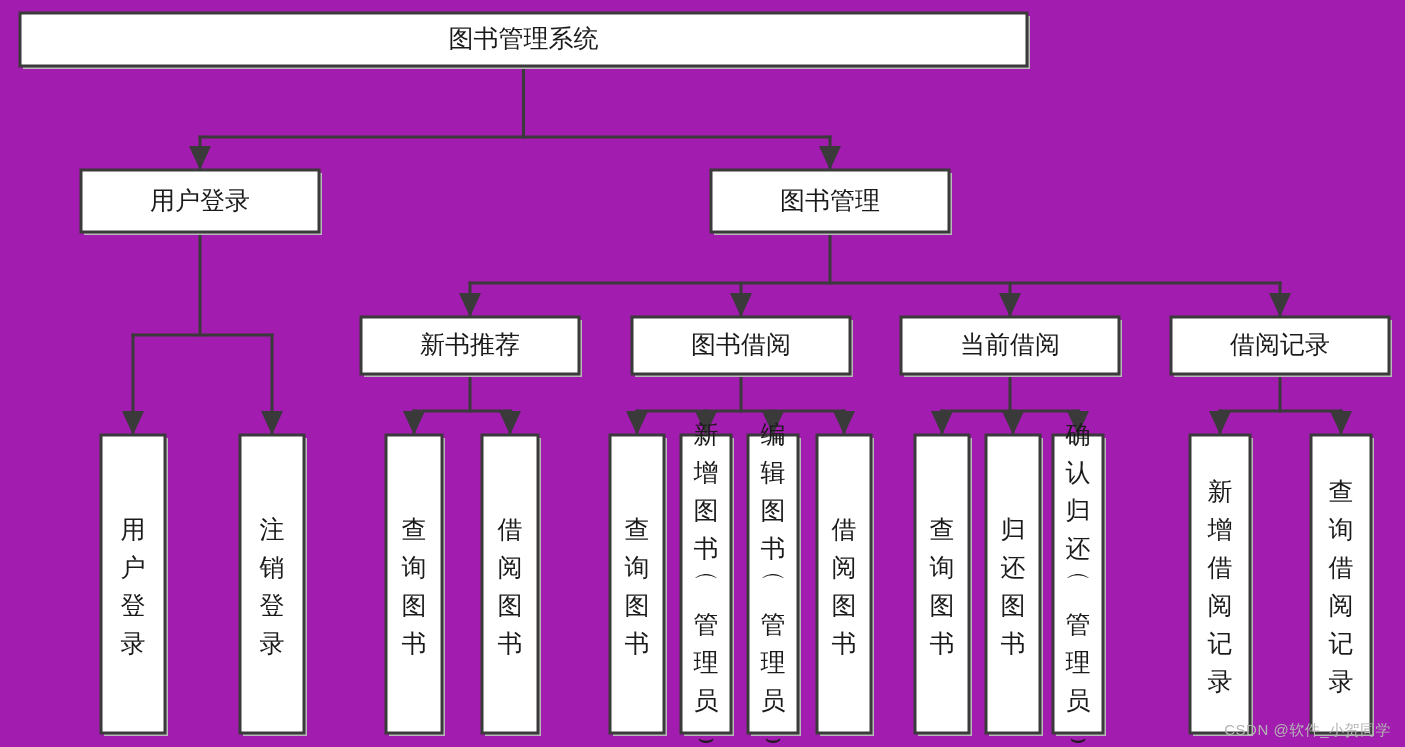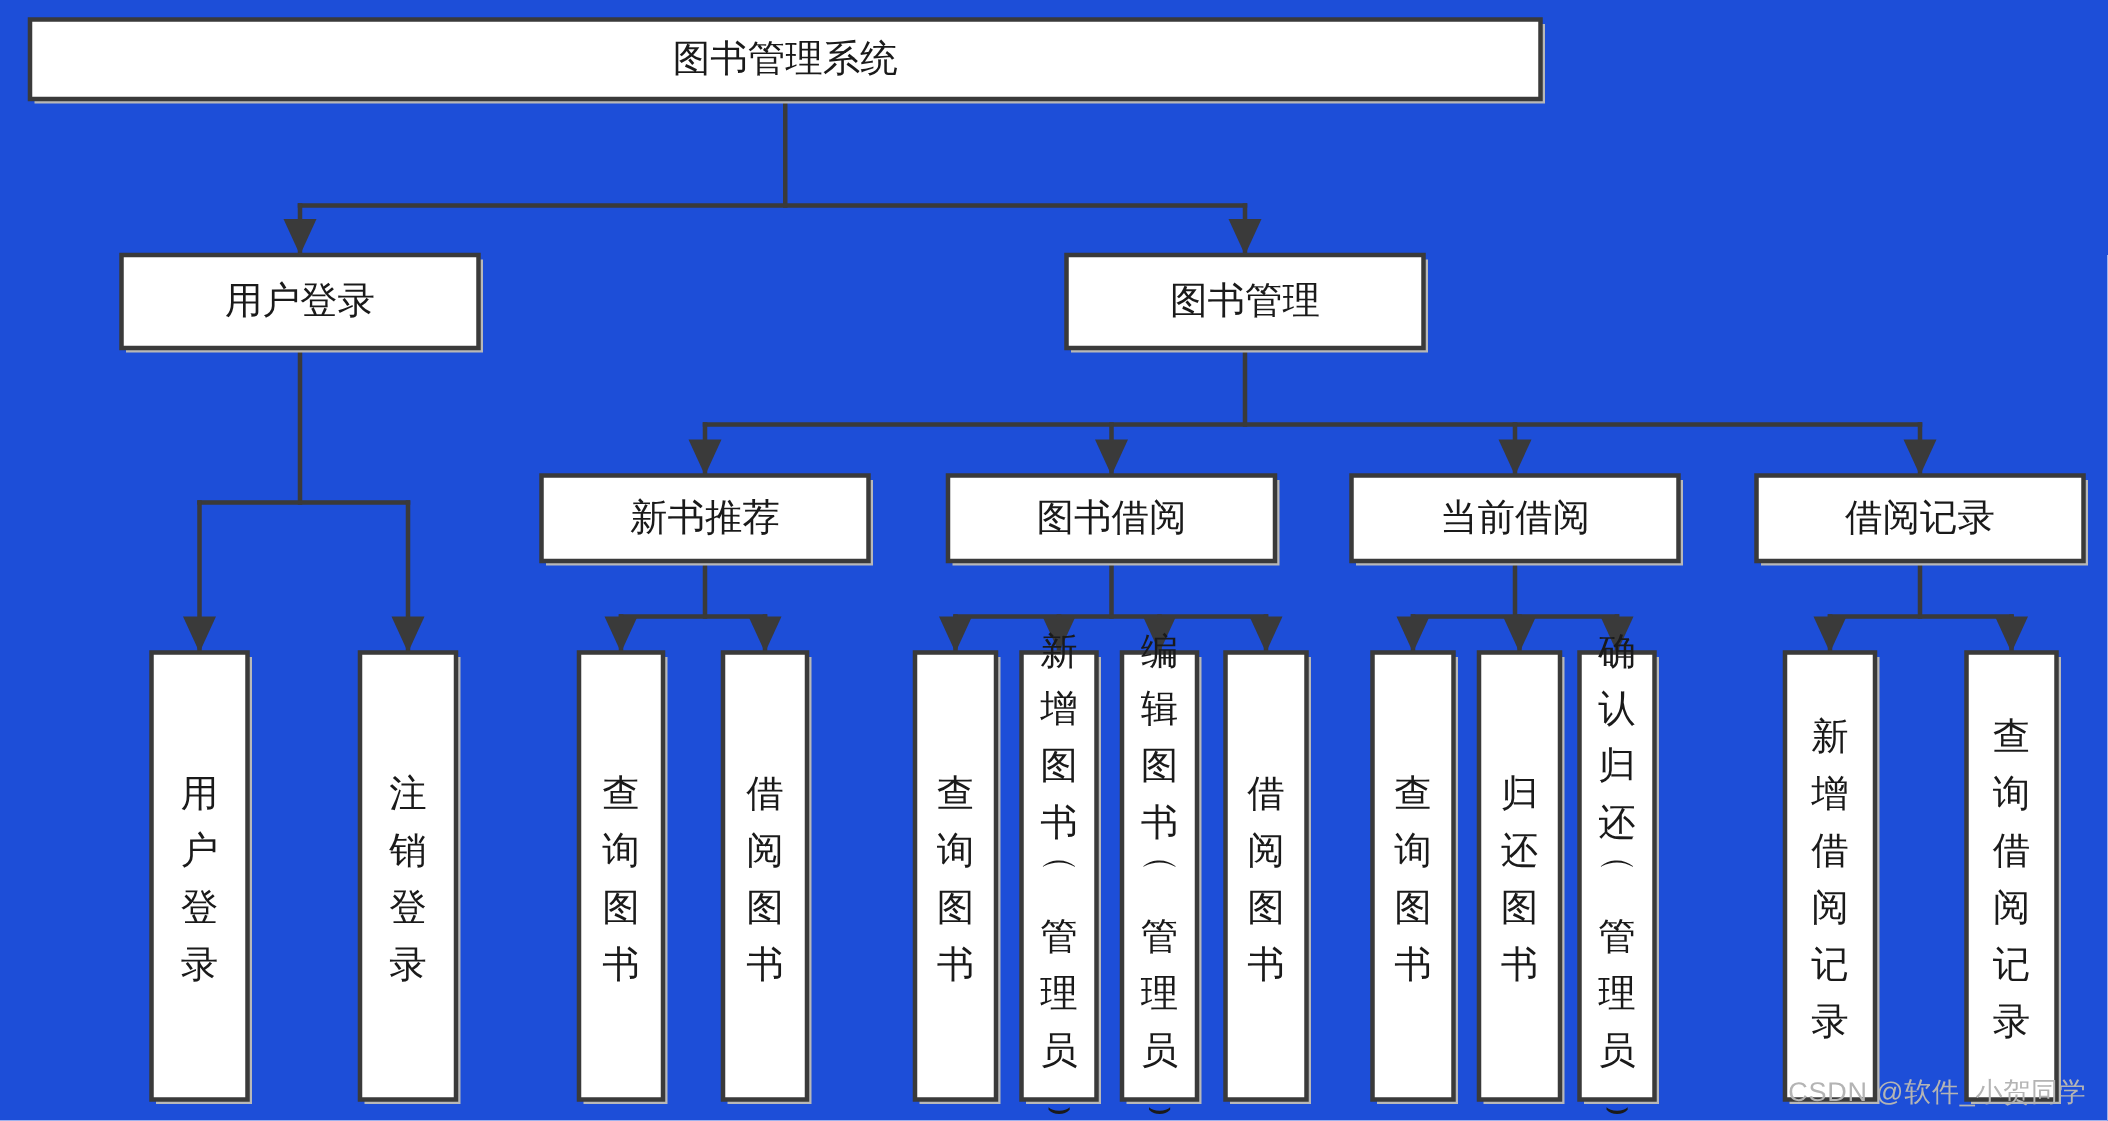"图书管理系统" #canvas-wrap { background: #1d4ed8 -> #a21caf }
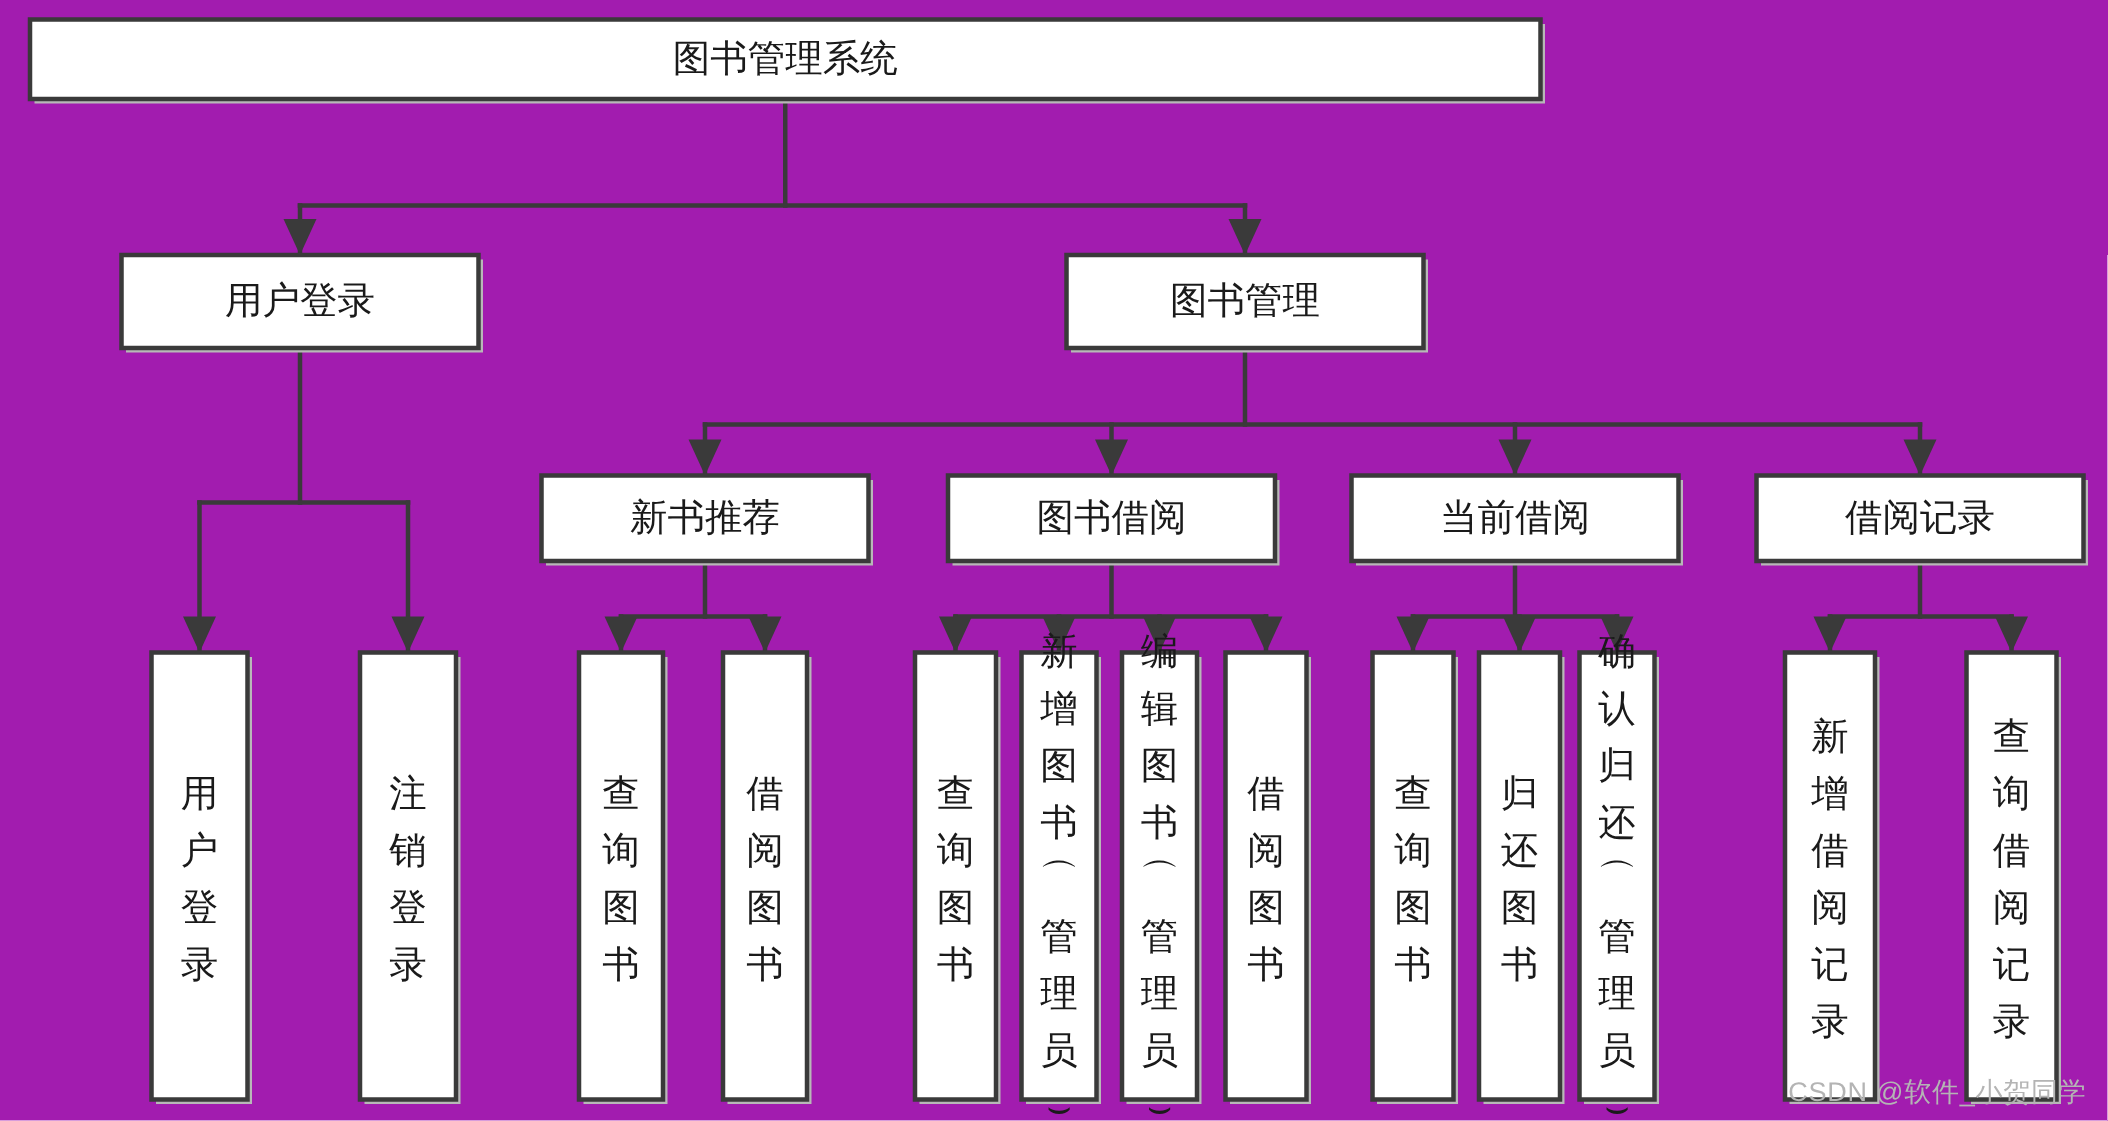"CSDN @软件_小贺同学" .watermark { font-size: 18px -> 15px }
